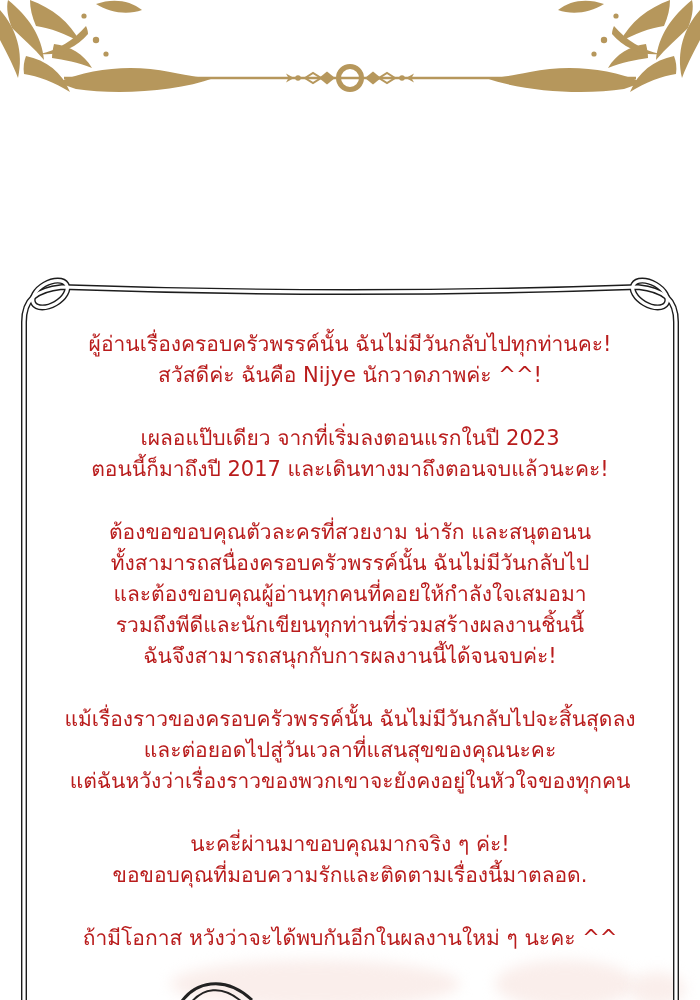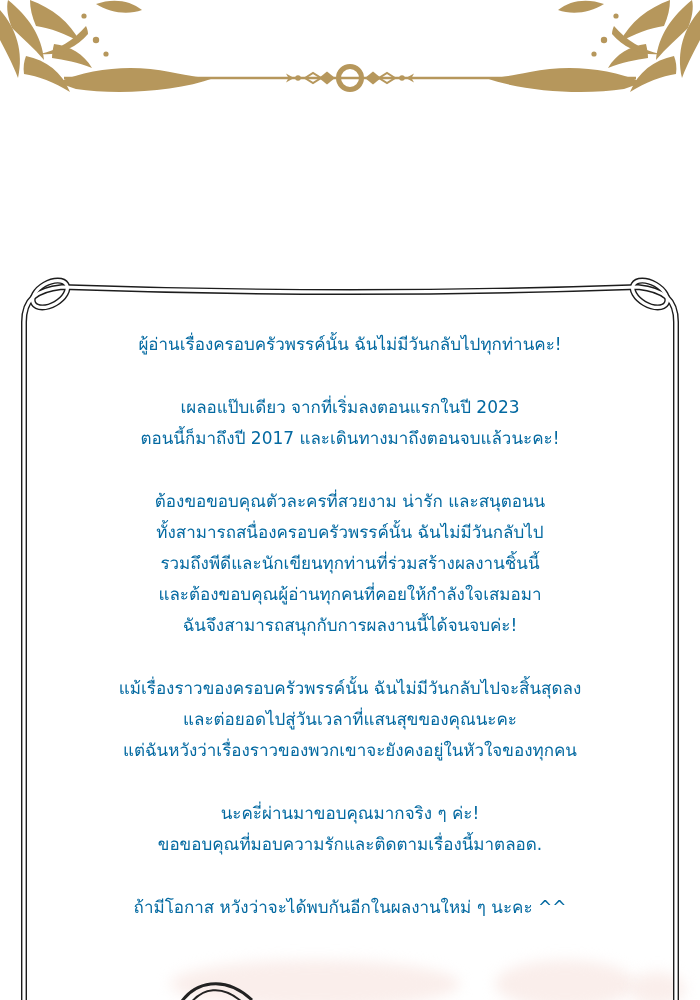"ผู้อ่านเรื่องครอบครัวพรรค์นั้น" .line { color: #0369a1 -> #b91c1c; font-size: 17px -> 21px }
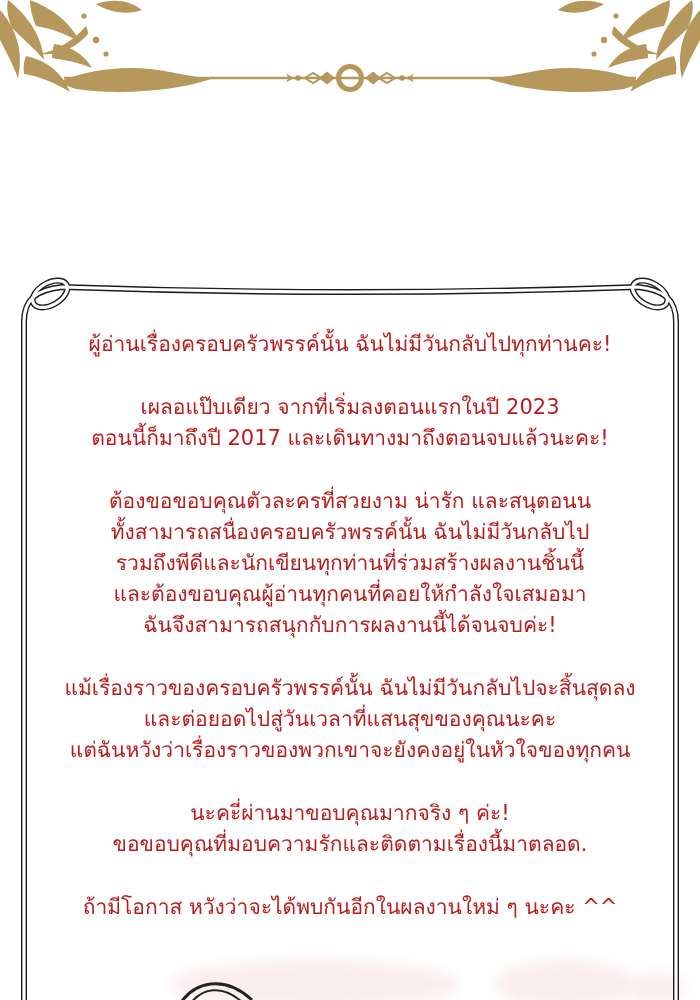"สวัสดีค่ะ ฉันคือ Nijye นักวาดภาพค่ะ ^^!" div.line { html: none -> <div>สวัสดีค่ะ ฉันคือ Nijye นักวาดภาพค่ะ ^^!</div> }
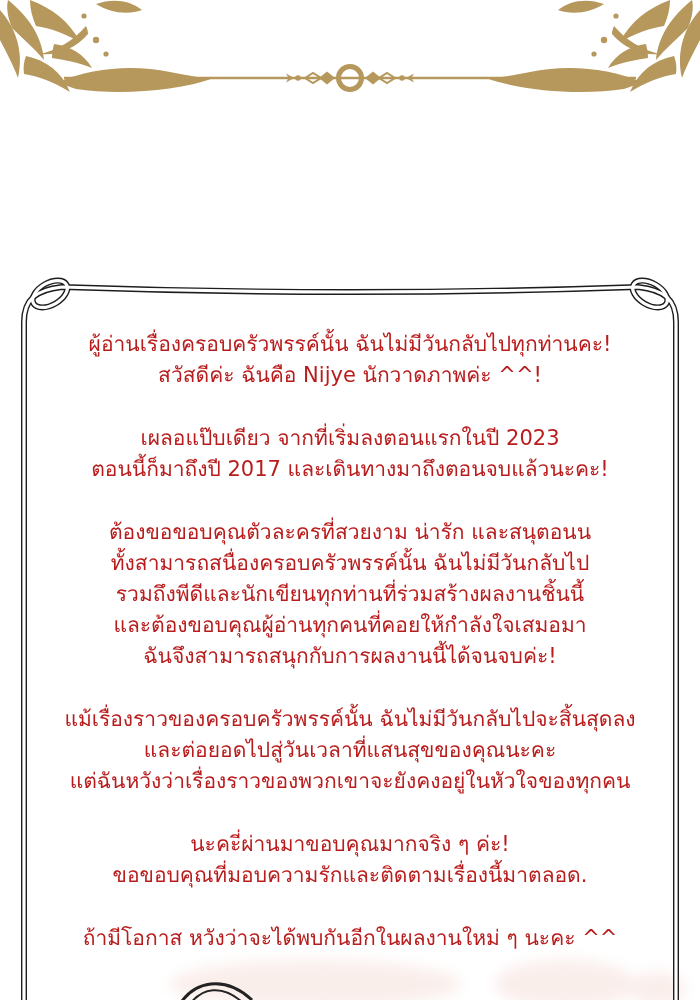"รวมถึงพีดีและนักเขียนทุกท่านที่ร่วมสร้าง" div.line { order: before "และต้องขอบคุณผู้อ่านทุกคนที่คอยให้กำลังใ" -> after "และต้องขอบคุณผู้อ่านทุกคนที่คอยให้กำลังใ" }
